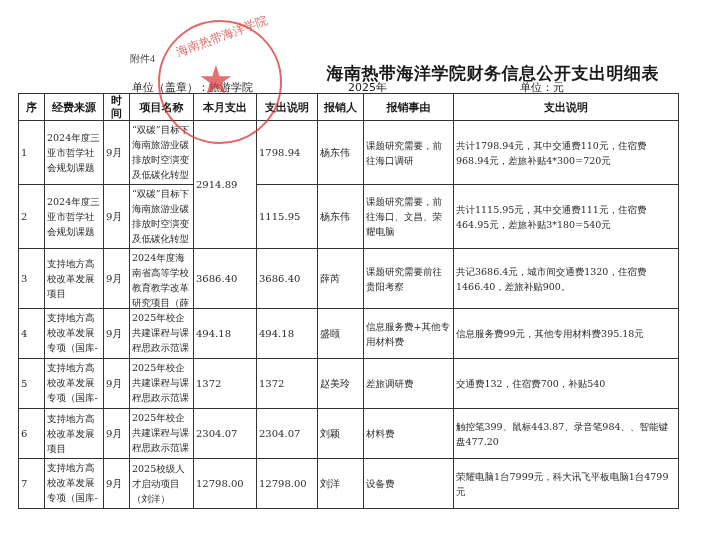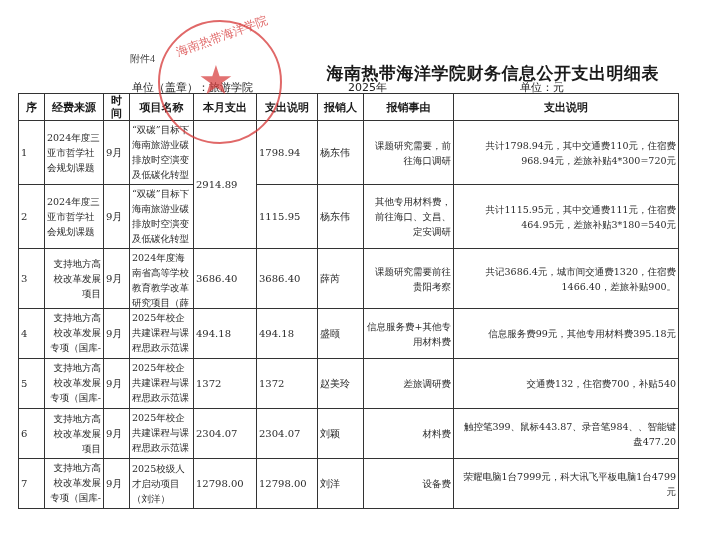"课题研究需要，前往海口调研" td.l { text-align: right -> left }
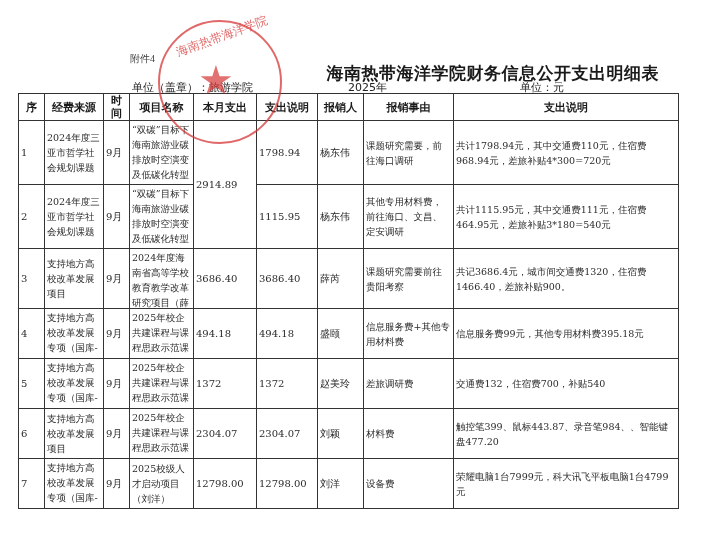"其他专用材料费，前往海口、文昌、定安调研" td.l { text: 其他专用材料费，前往海口、文昌、定安调研 -> 课题研究需要，前往海口、文昌、荣耀电脑 }
